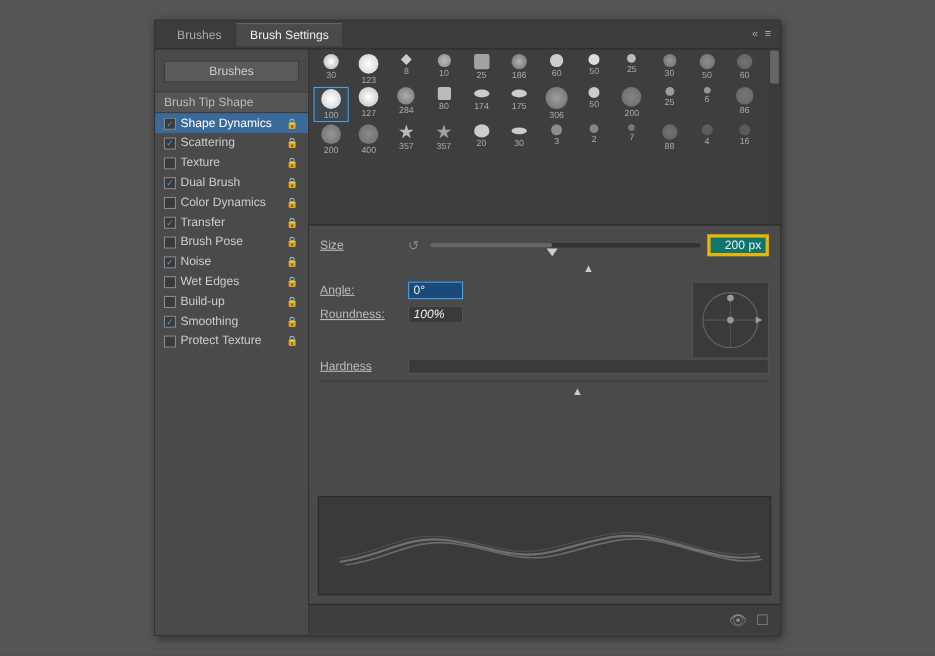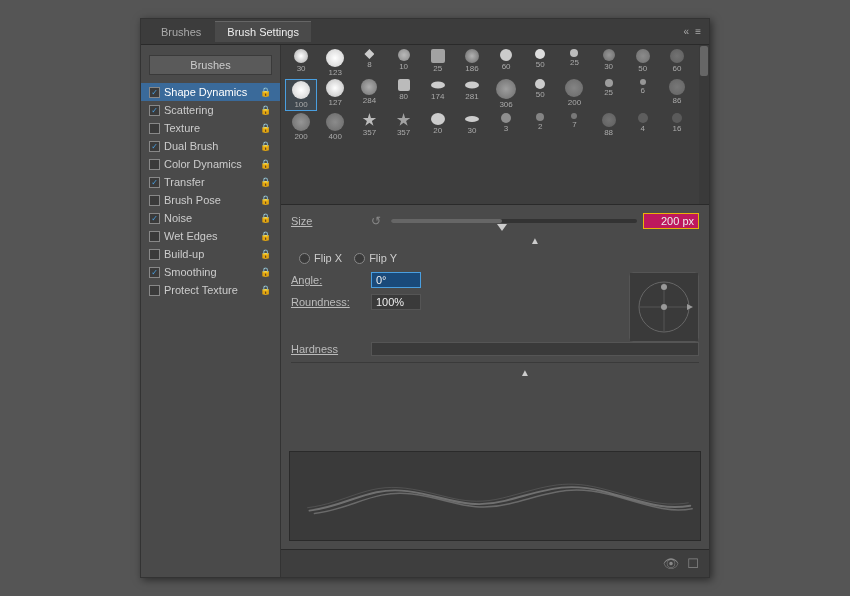"Brush Tip Shape" div.sidebar-section-title { html: none -> <div>Brush Tip Shape</div> }
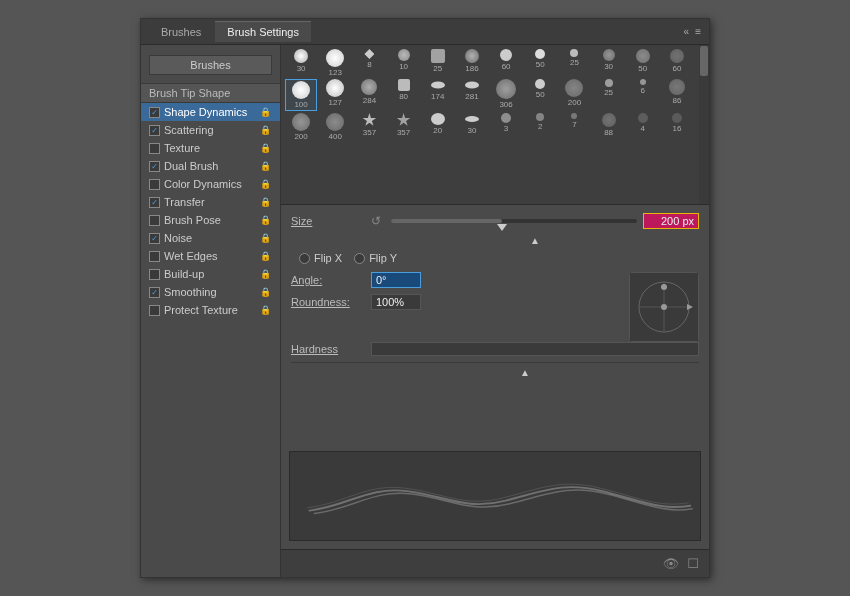"281" span.preset-label { text: 281 -> 175 }
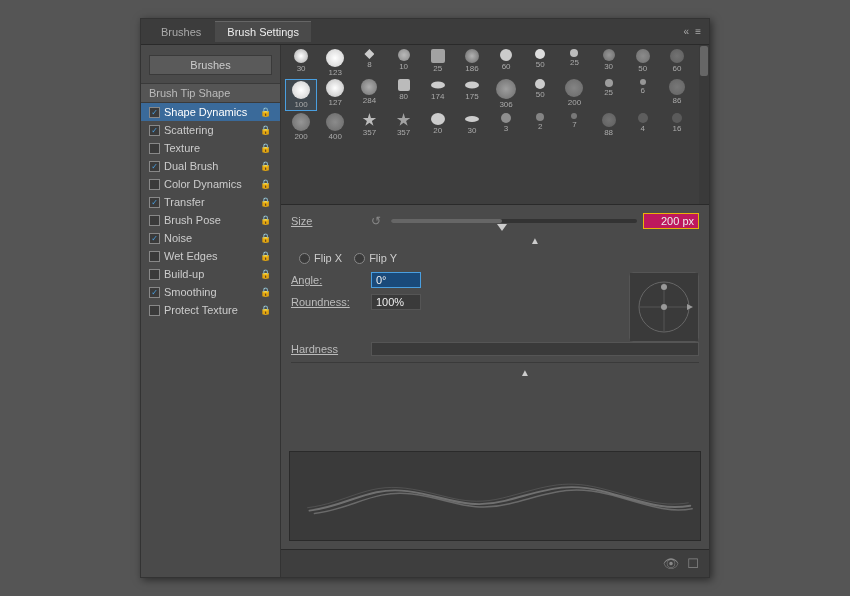"200 px" .setting-value { background: #be185d -> #0f766e; border: 1px solid #eab308 -> 3px solid #eab308 }
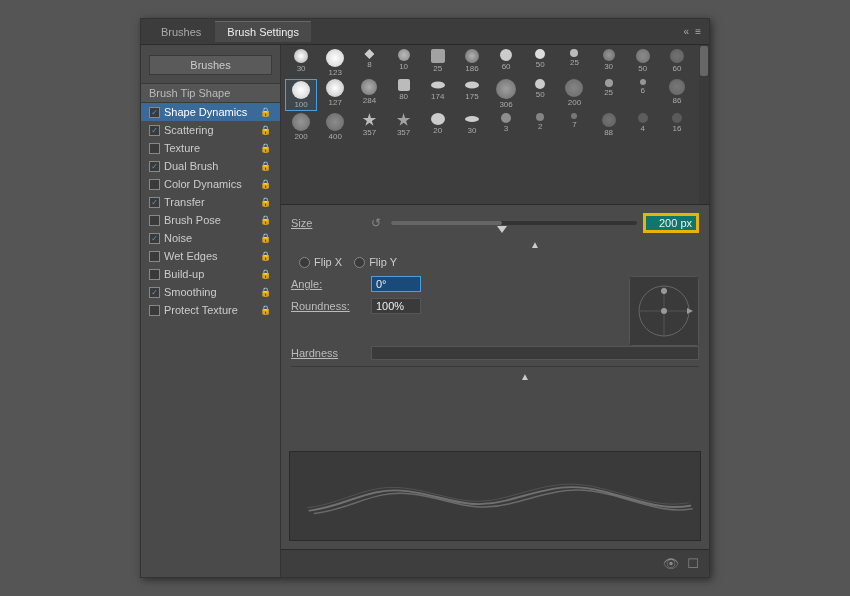"Flip X" div.flip-row { html: <div> <div> <div></div> <span>Flip X</span> </div> <div> <div></div> <span>Flip Y</span> </div> </div> -> none }
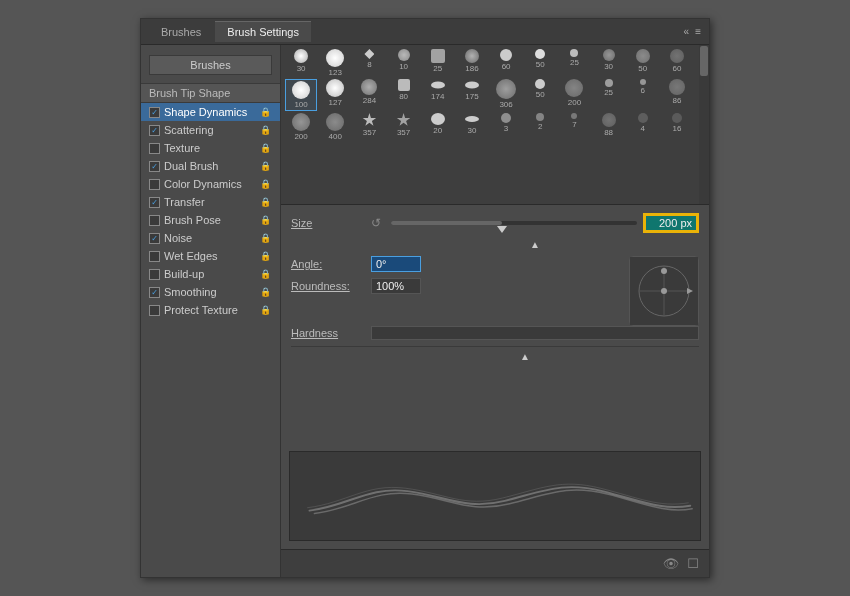"100%" input.input-field { font-style: none -> italic }
